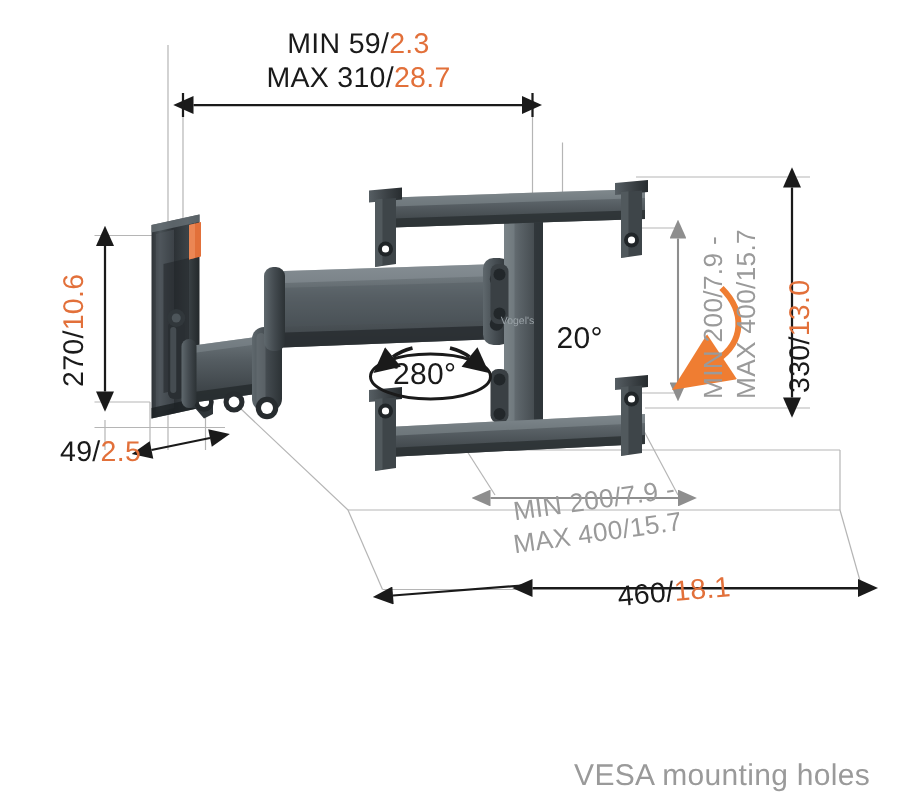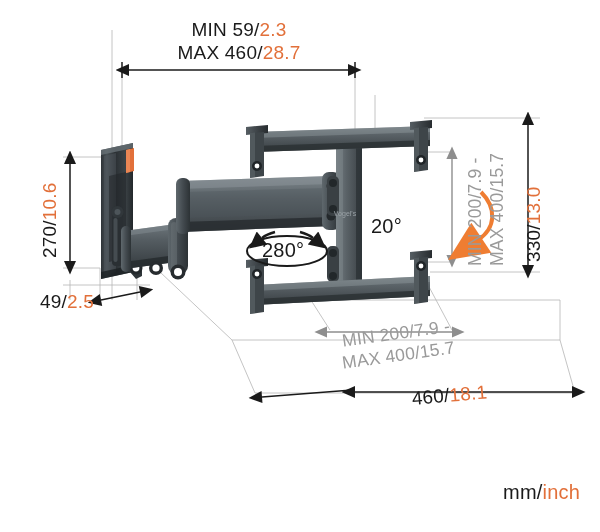"MAX 460/" span.black { text: 460/ -> 310/ }
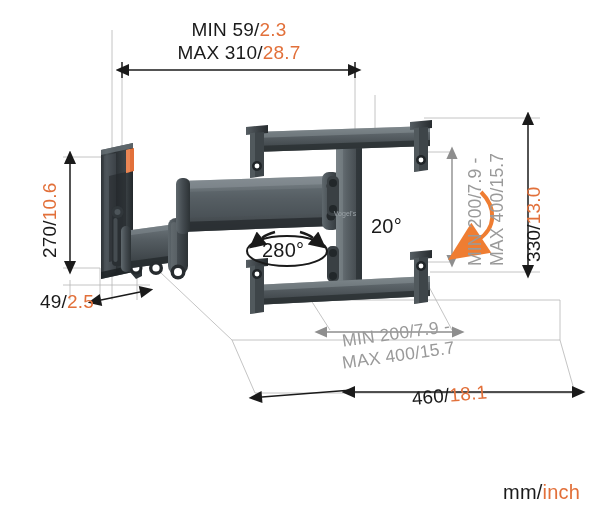"mm/inch" div.lbl { html: <div> <span>mm/</span><span>inch</span> </div> -> none }
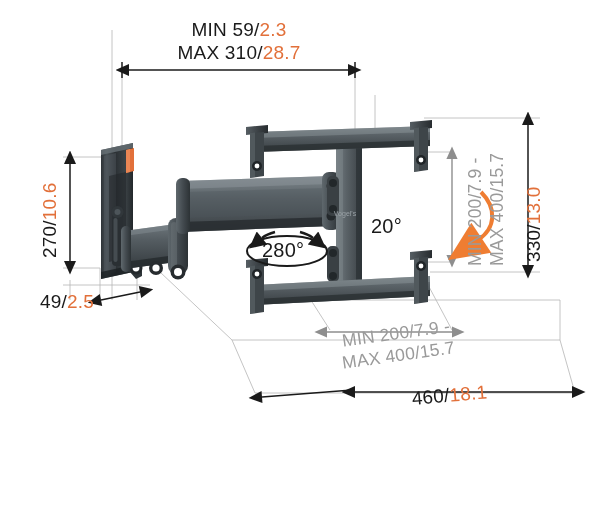"VESA mounting holes" div.lbl { html: none -> <div>VESA mounting holes</div> }
